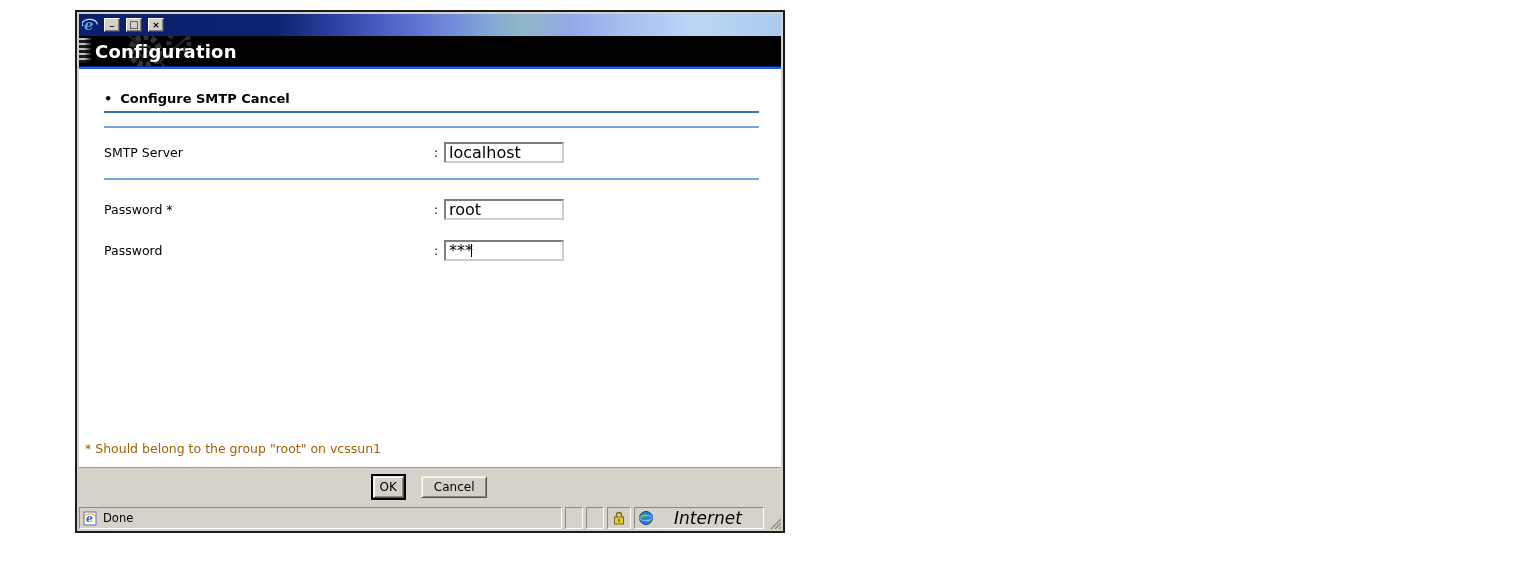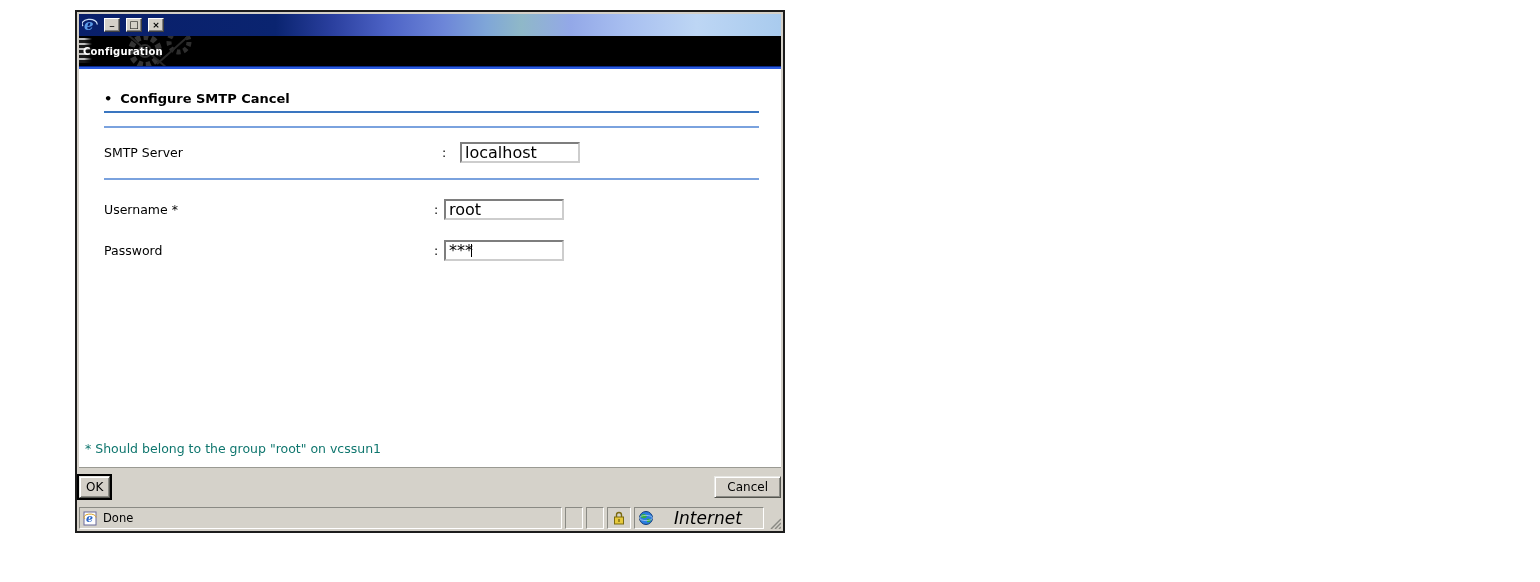"Configuration" .banner-title { font-size: 10px -> 18px; margin-left: 4px -> 16px }
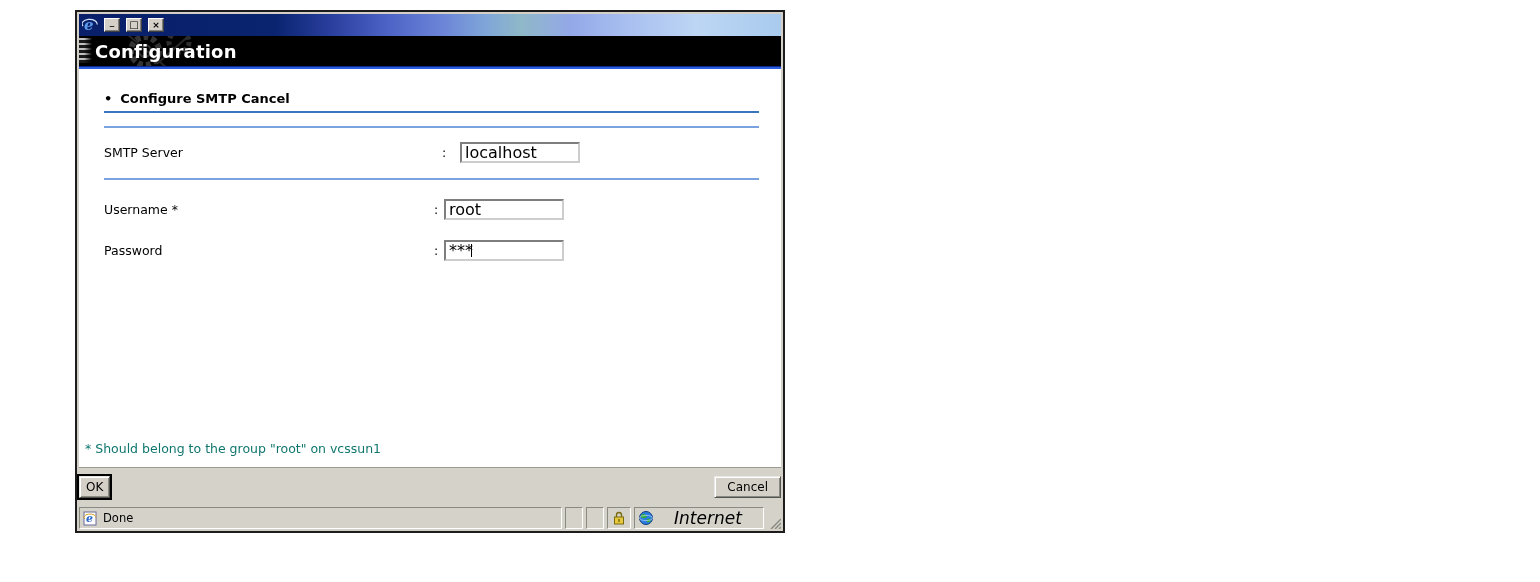"SMTP Server" .row-smtp { gap: 8px -> none }
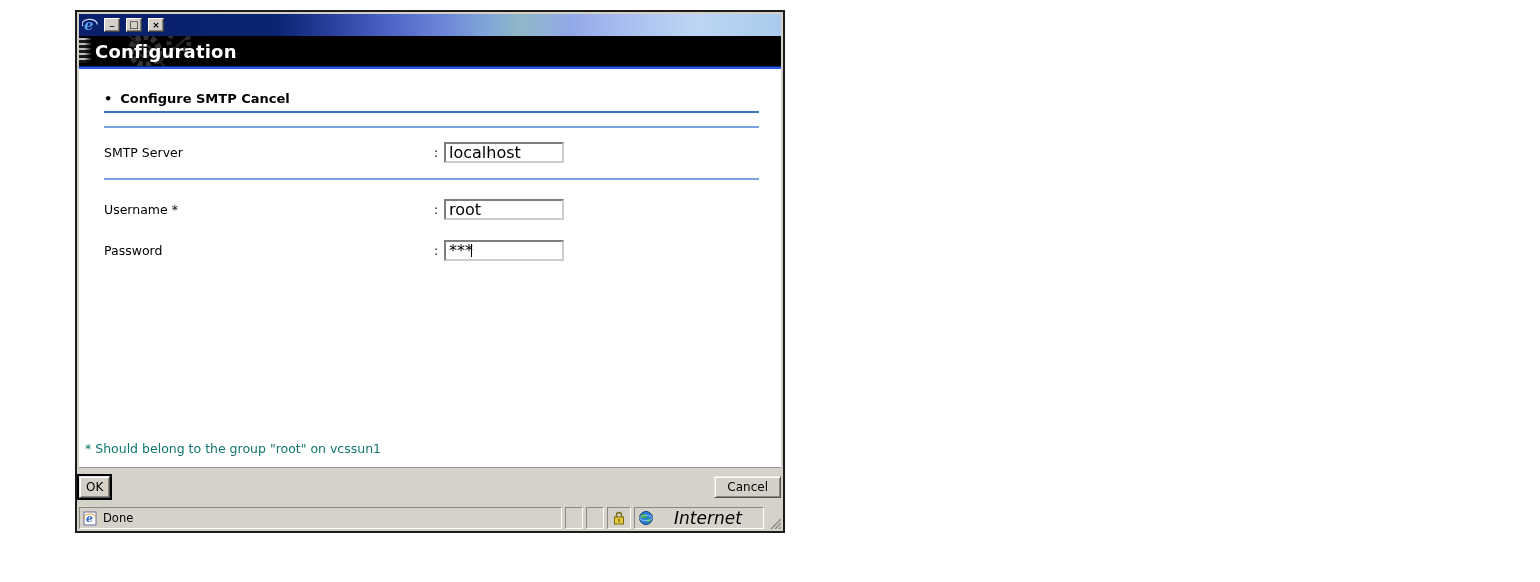"Username *" div.form-label { text: Username -> Password }
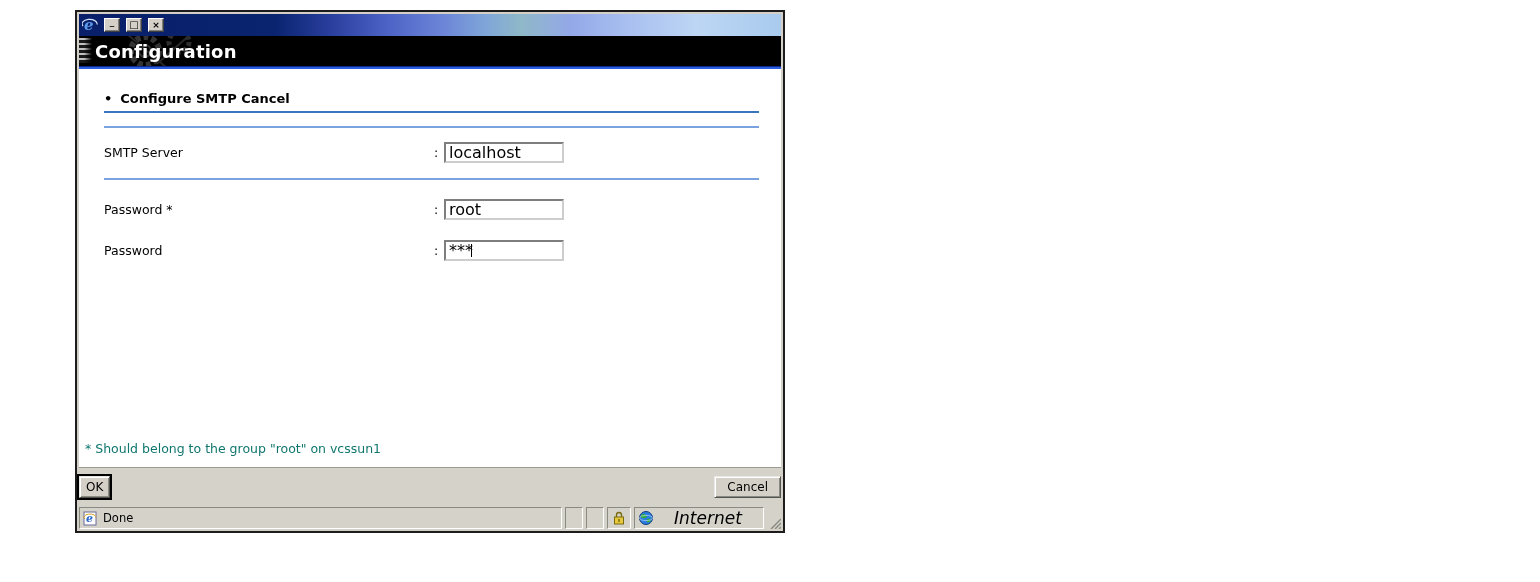"* Should belong to the" .footnote { color: #0f766e -> #a16207 }
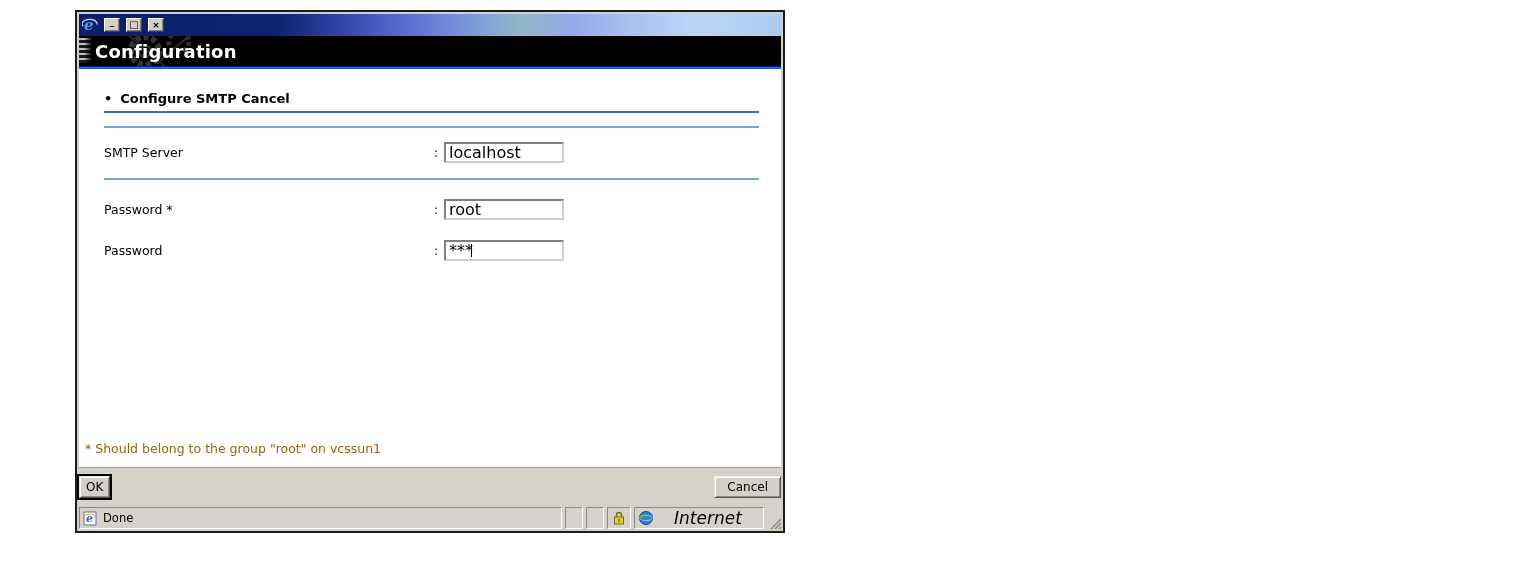"OK" .button-bar { justify-content: space-between -> center }
